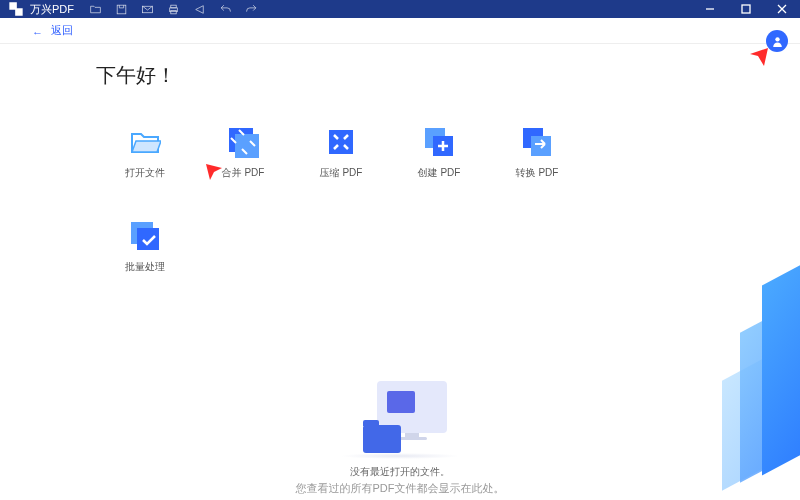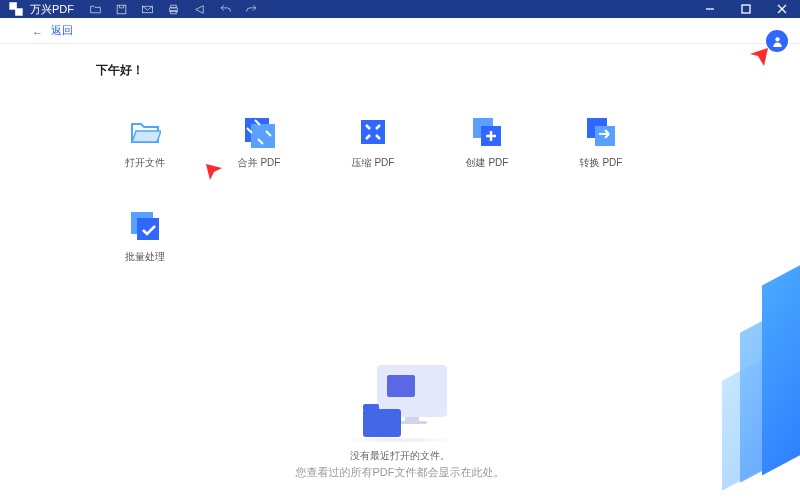"下午好！" .greeting { font-size: 12px -> 20px; font-weight: 700 -> 400 }
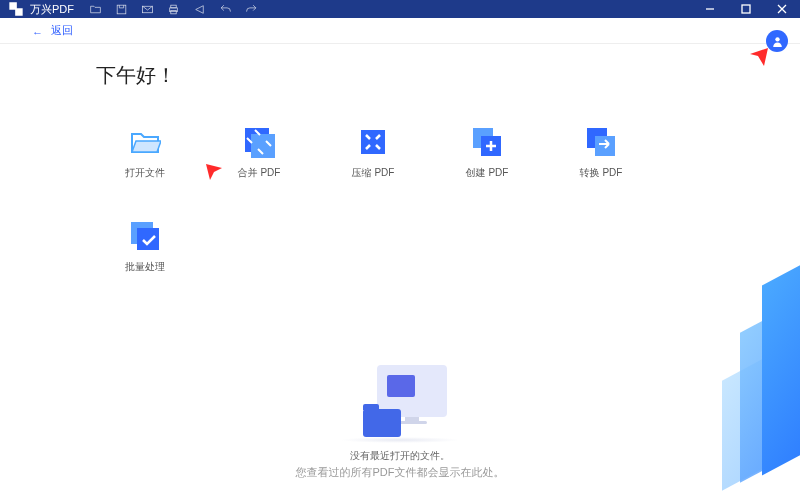"打开文件" .grid { gap: 16px -> 0 }
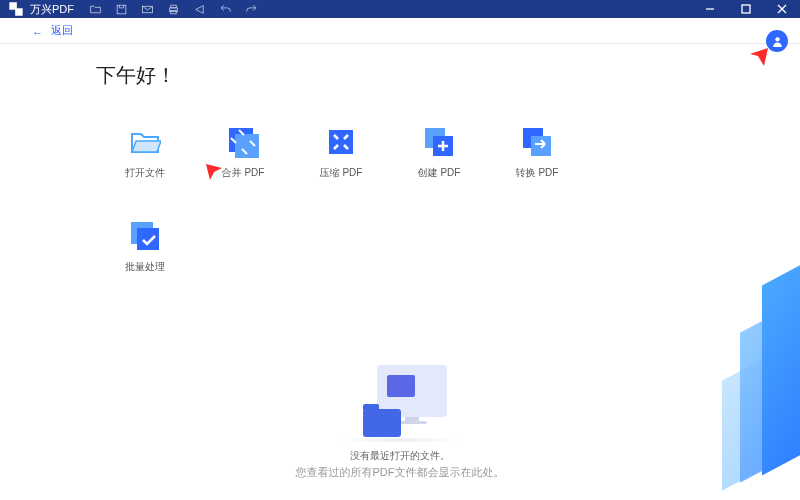"没有最近打开的文件。" .empty { padding-bottom: 20px -> 4px }
